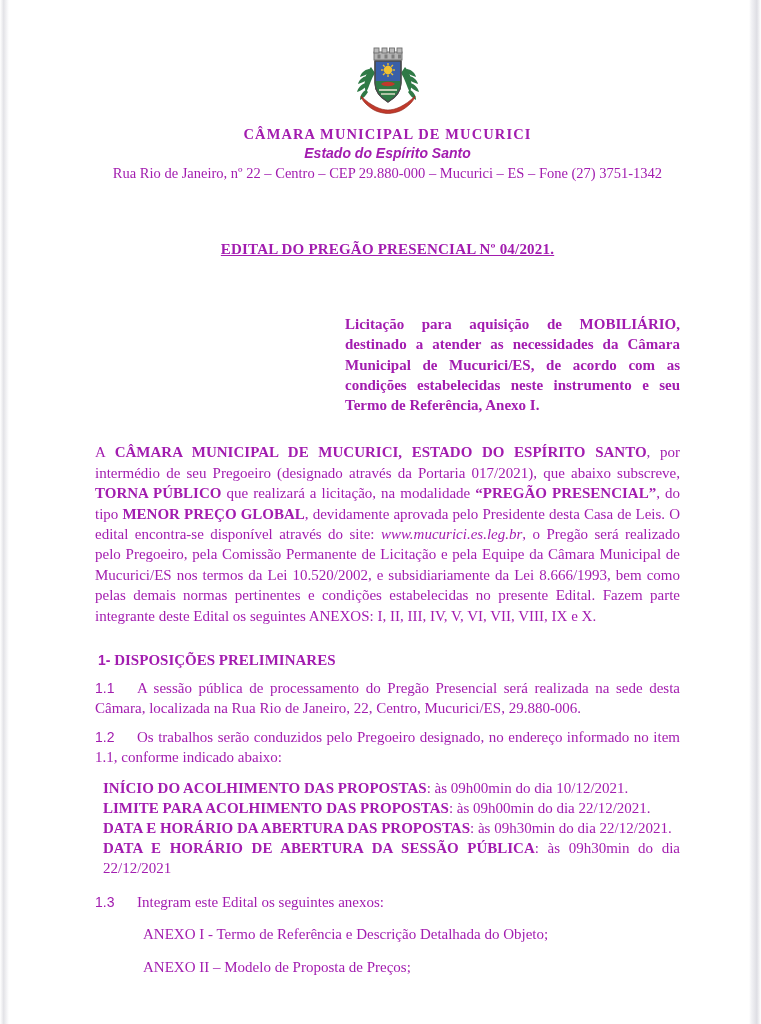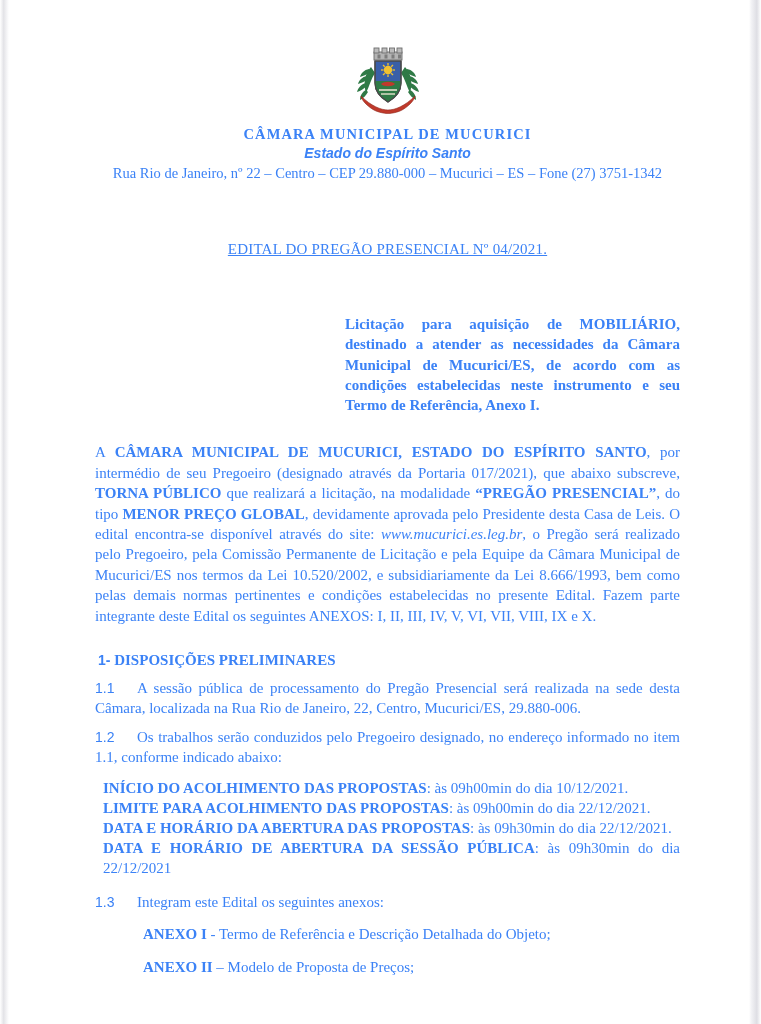"CÂMARA MUNICIPAL DE MUCURICI" .page { color: #3b82f6 -> #a21caf }
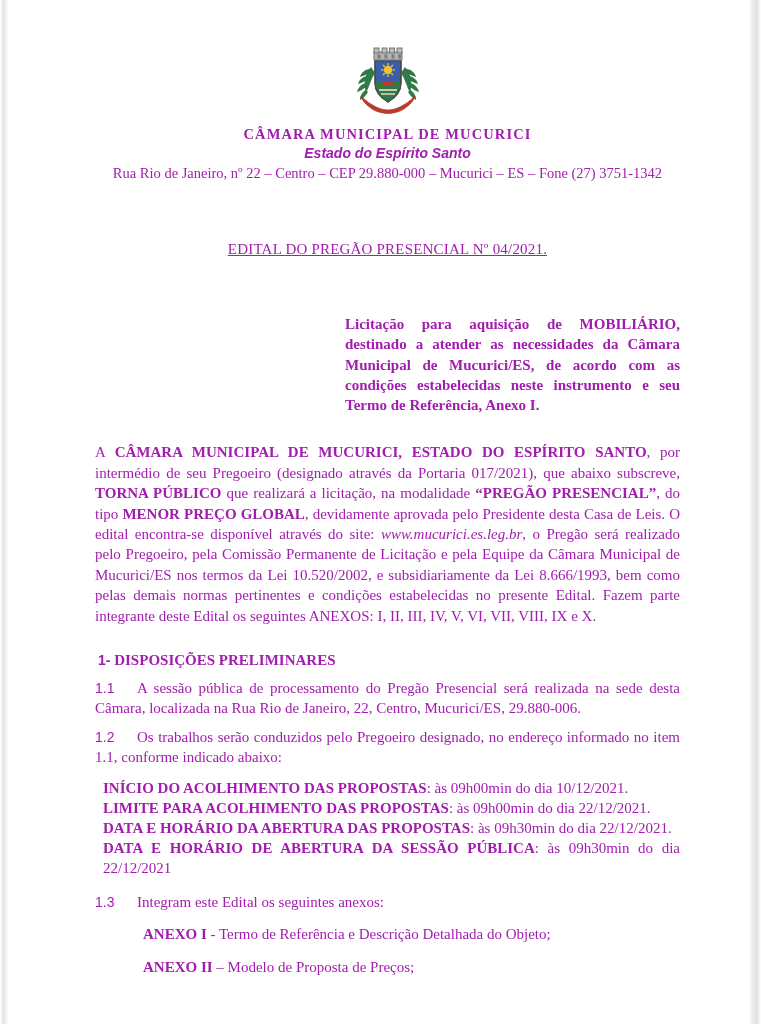"EDITAL DO PREGÃO PRESENCIAL Nº" .doc-title { font-weight: normal -> bold }
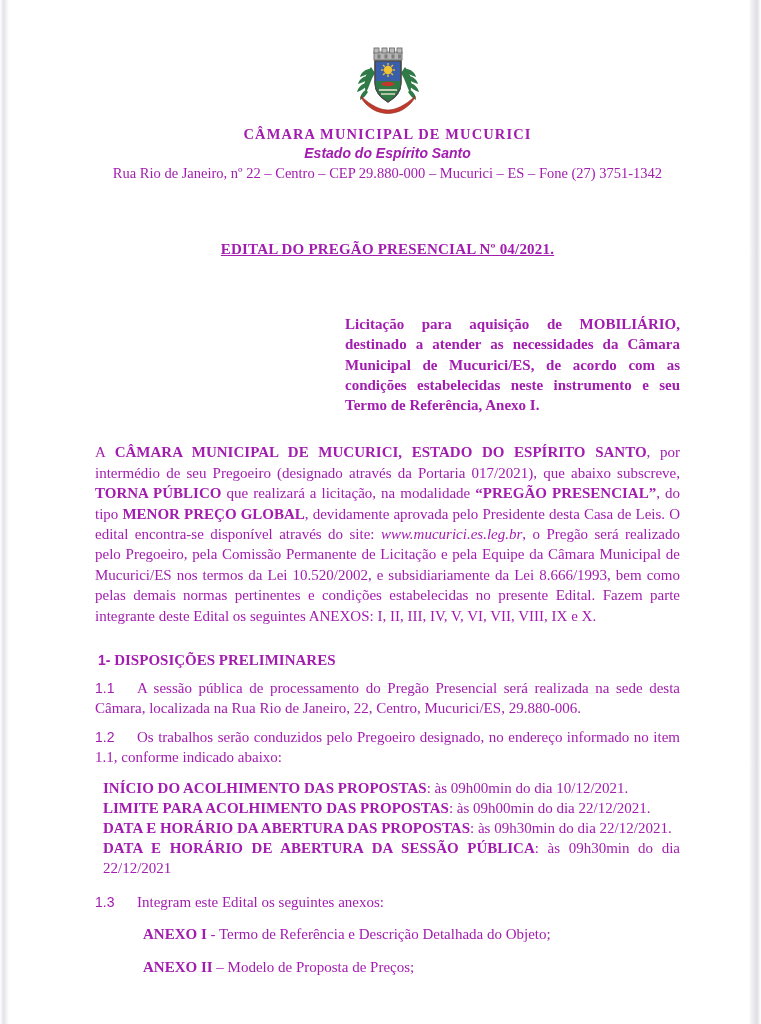"ANEXO I" .anexo-item b { font-weight: bold -> normal }
